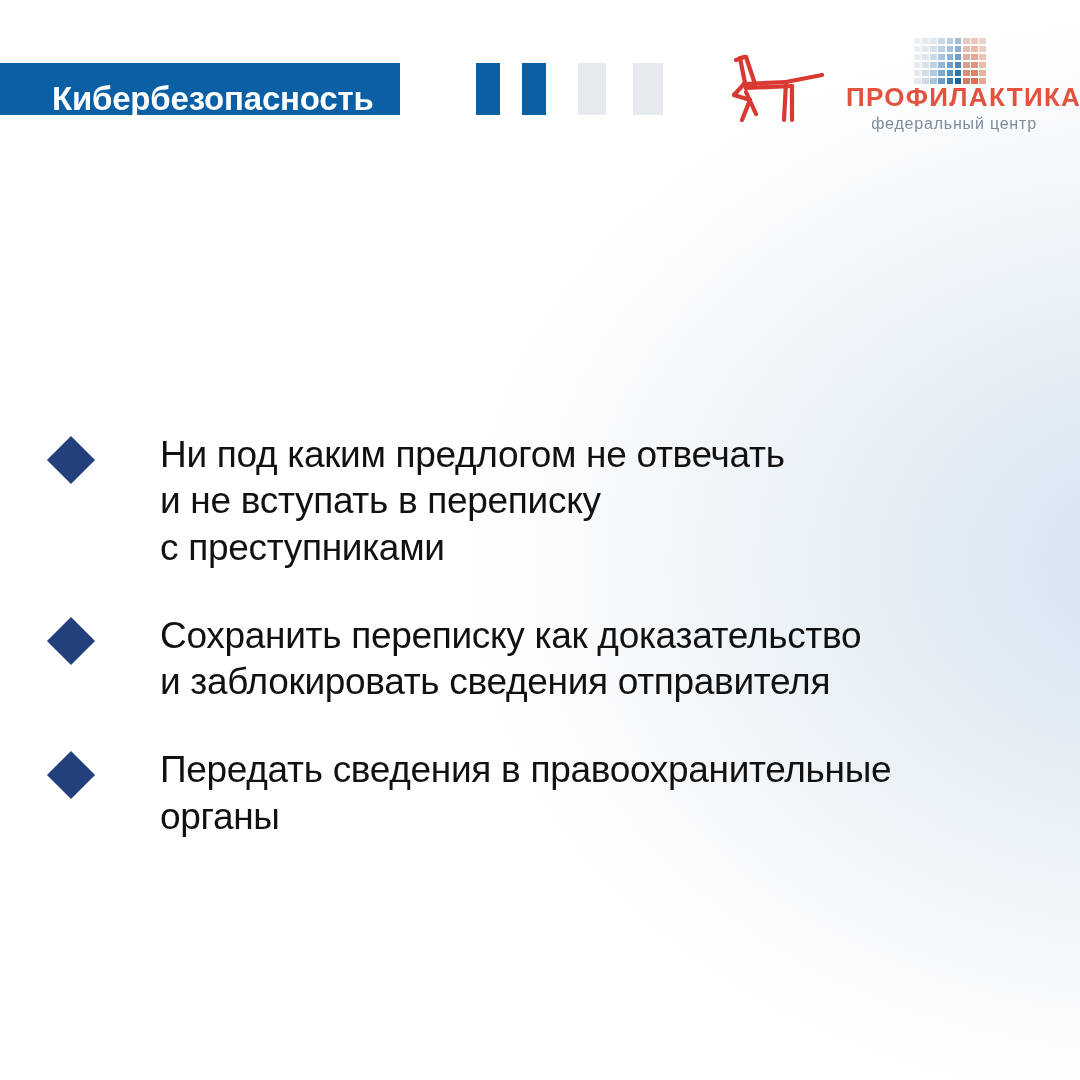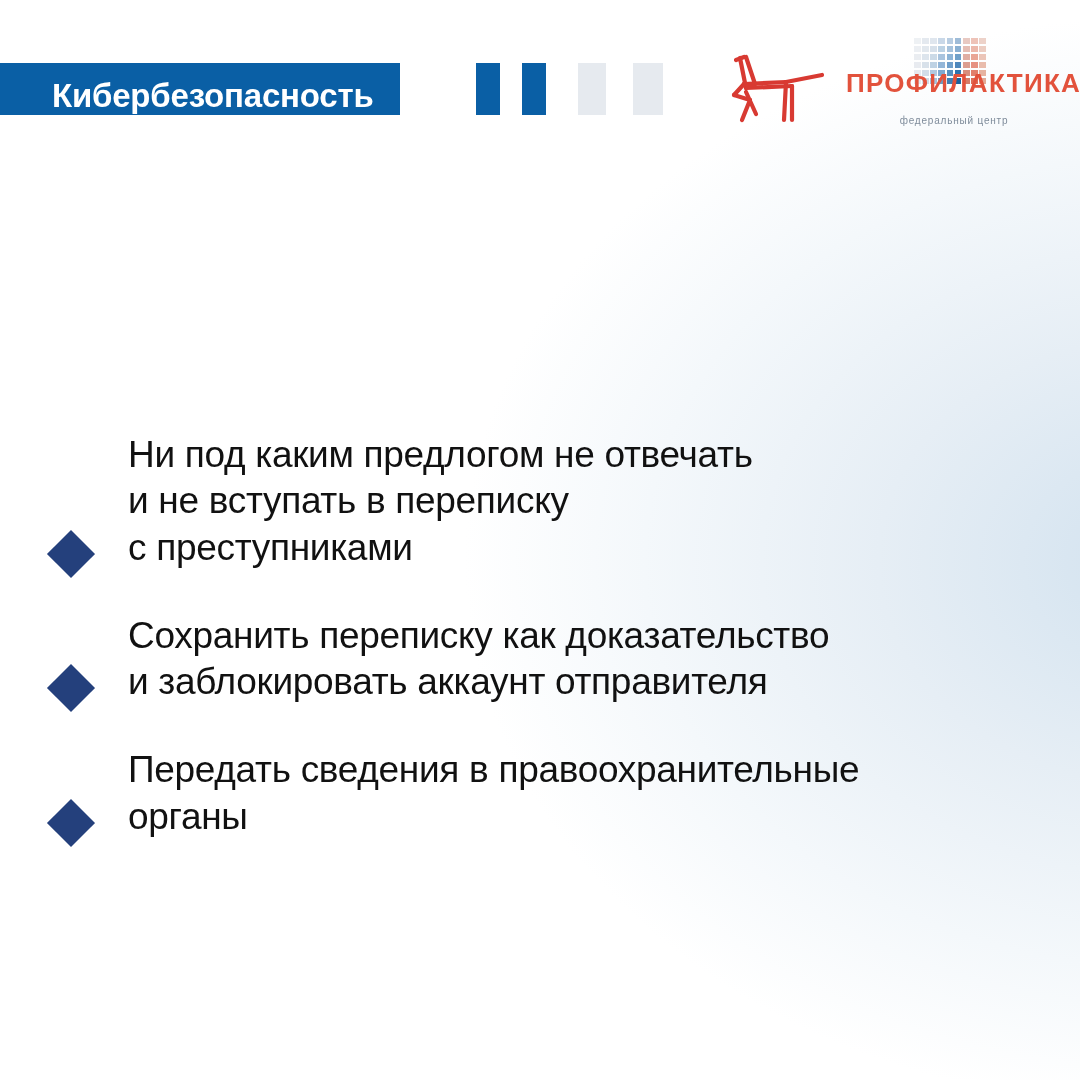"Кибербезопасность" .tag-banner { align-items: flex-start -> flex-end; padding: 16px 26px 0 52px -> 0 26px 0 52px }
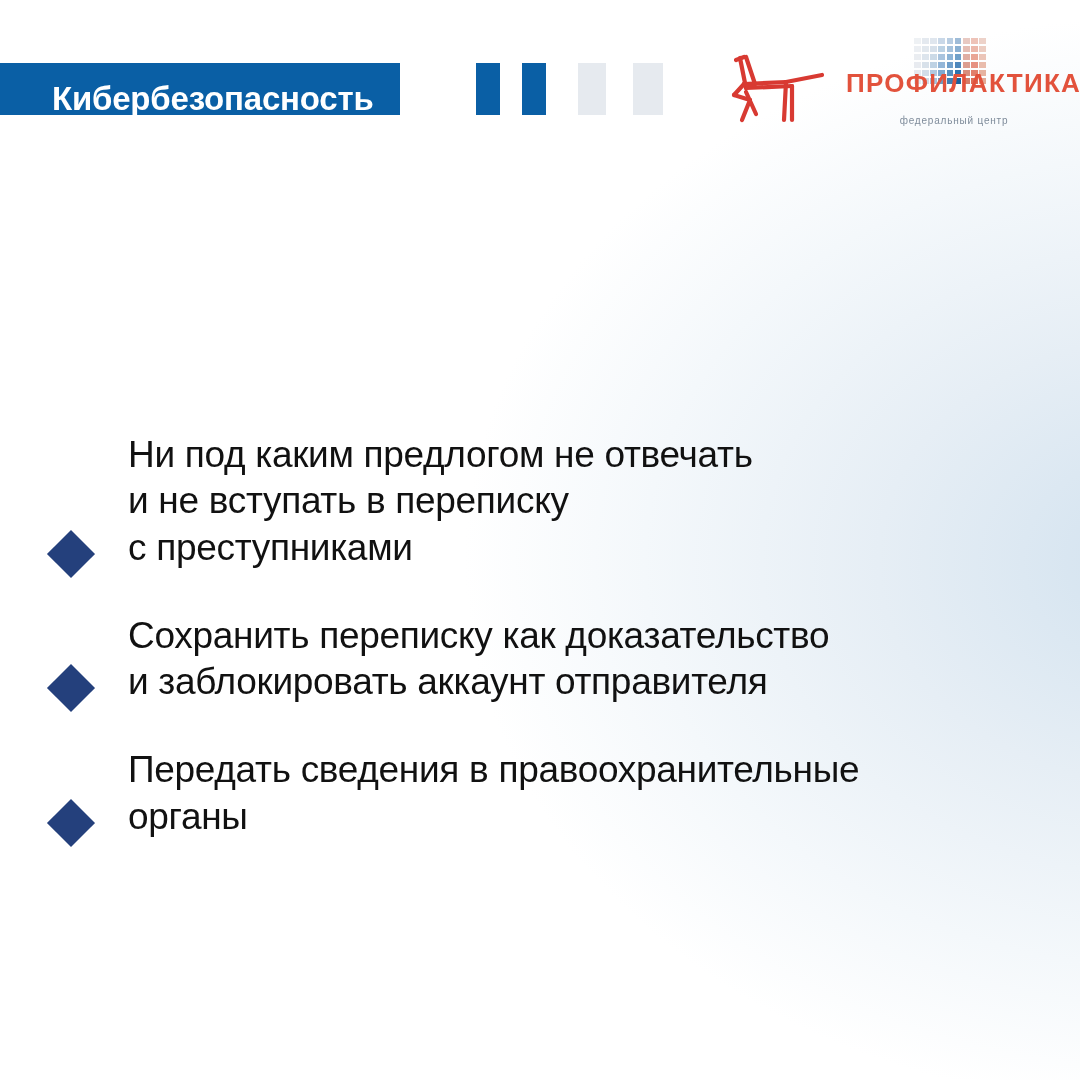"ПРОФИЛАКТИКА" .brand-name { top: 32px -> 46px }
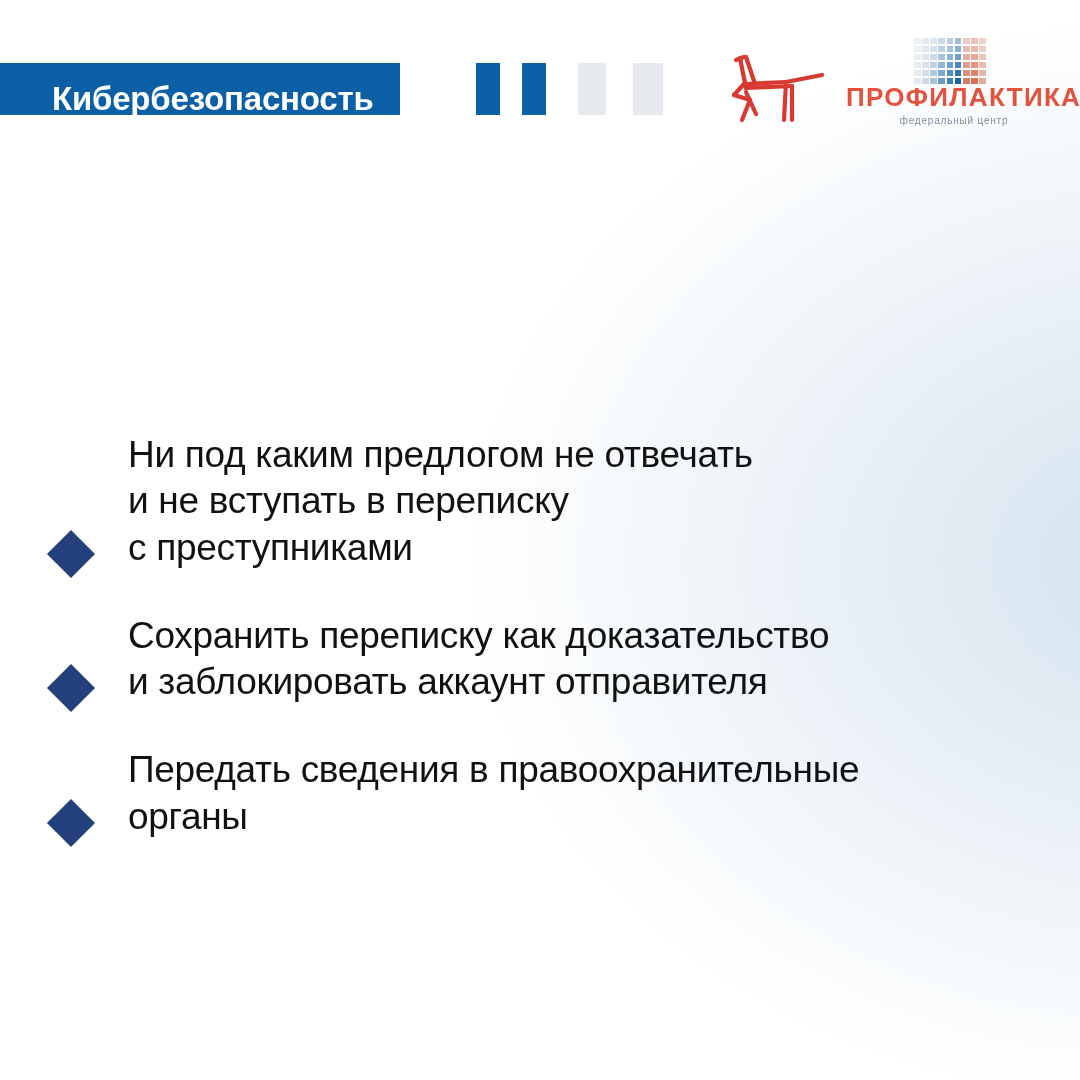"федеральный центр" .brand-sub { font-size: 10px -> 16px }
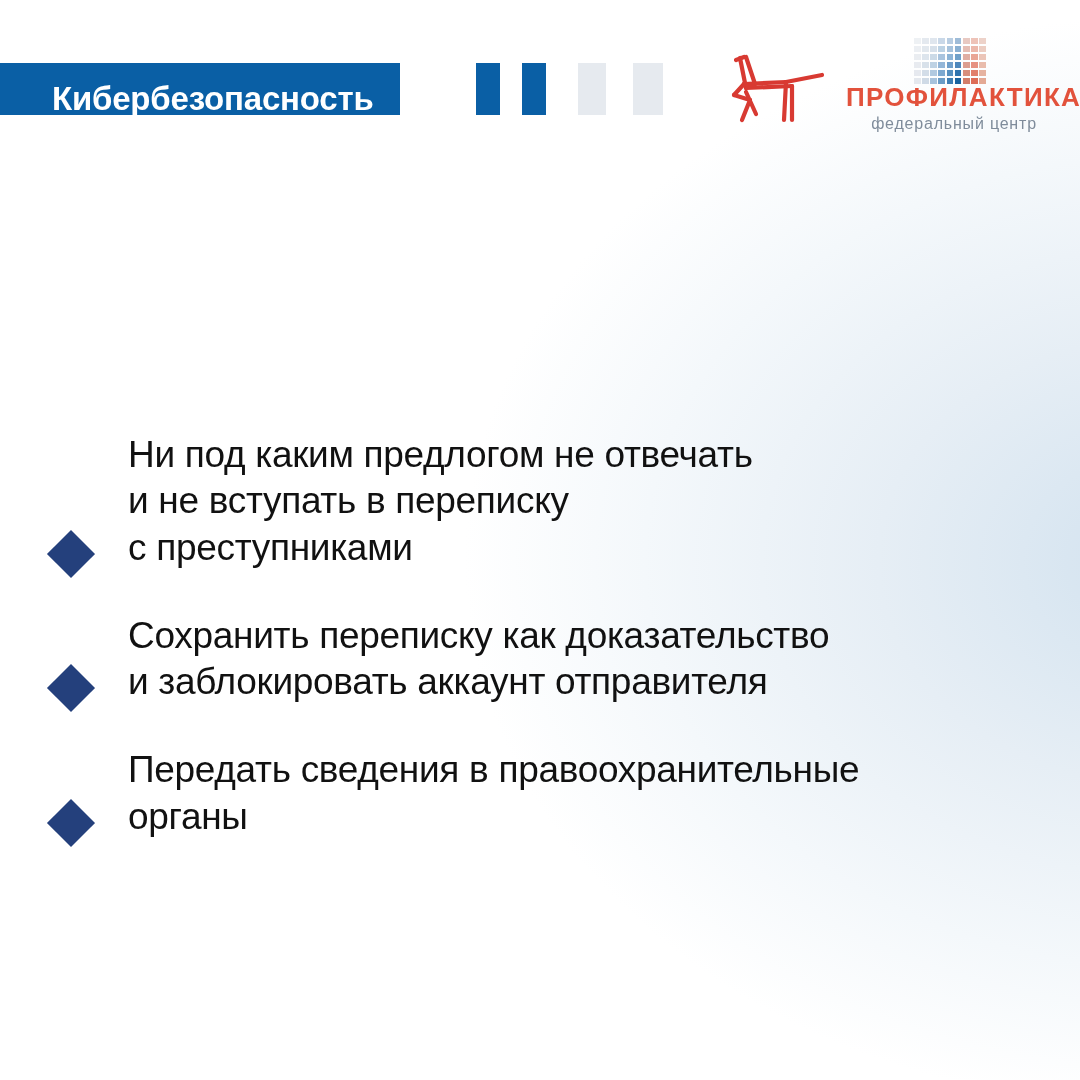"Ни под каким предлогом не" .bullet-item { align-items: flex-end -> flex-start; gap: none -> 32px }
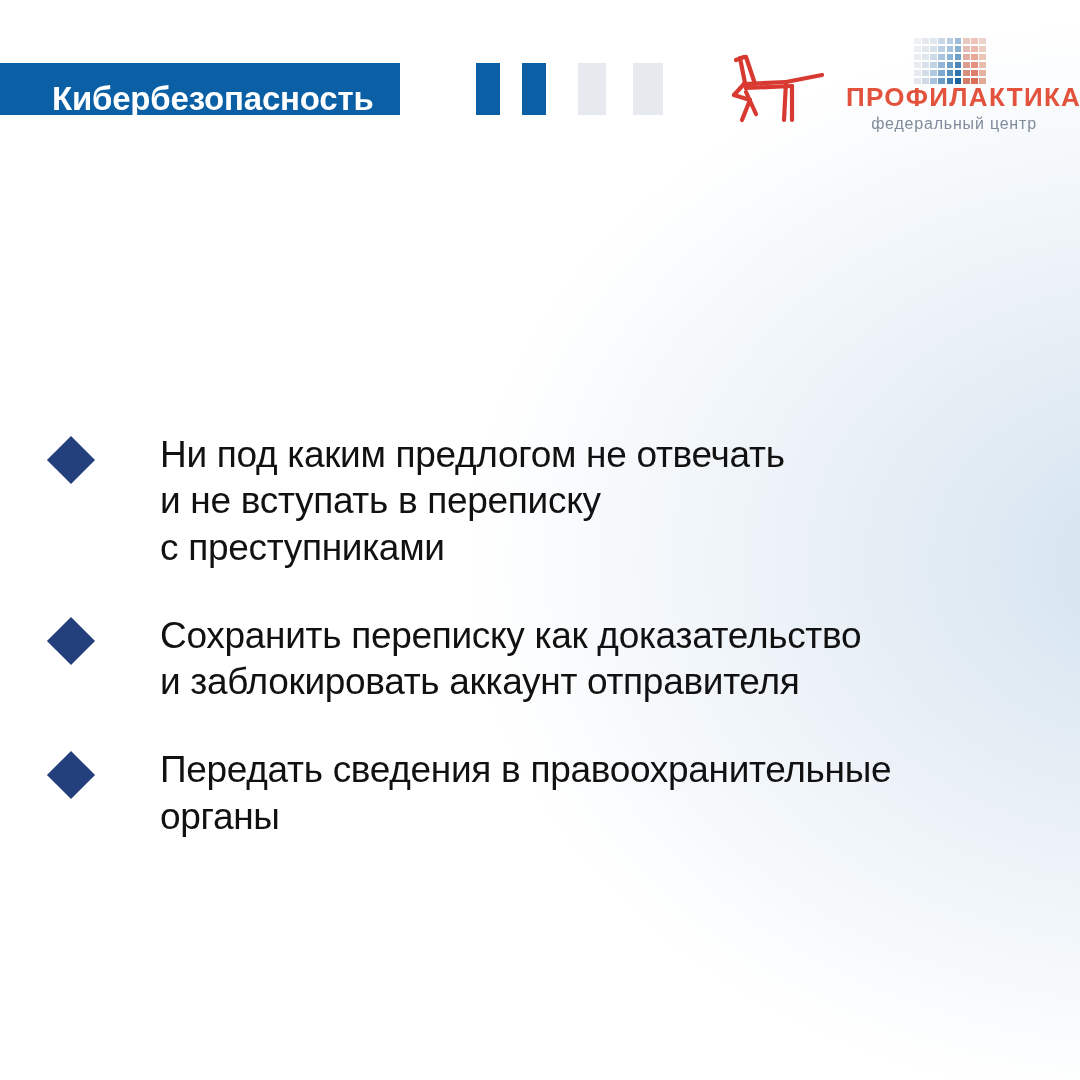"Сохранить переписку как доказательство" span.bullet-text { text: аккаунт -> сведения }
